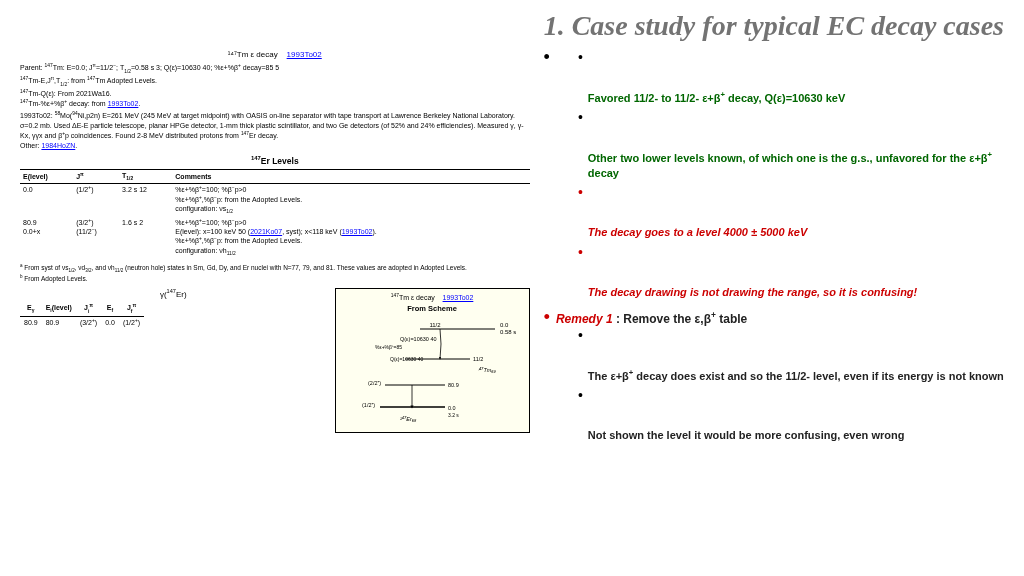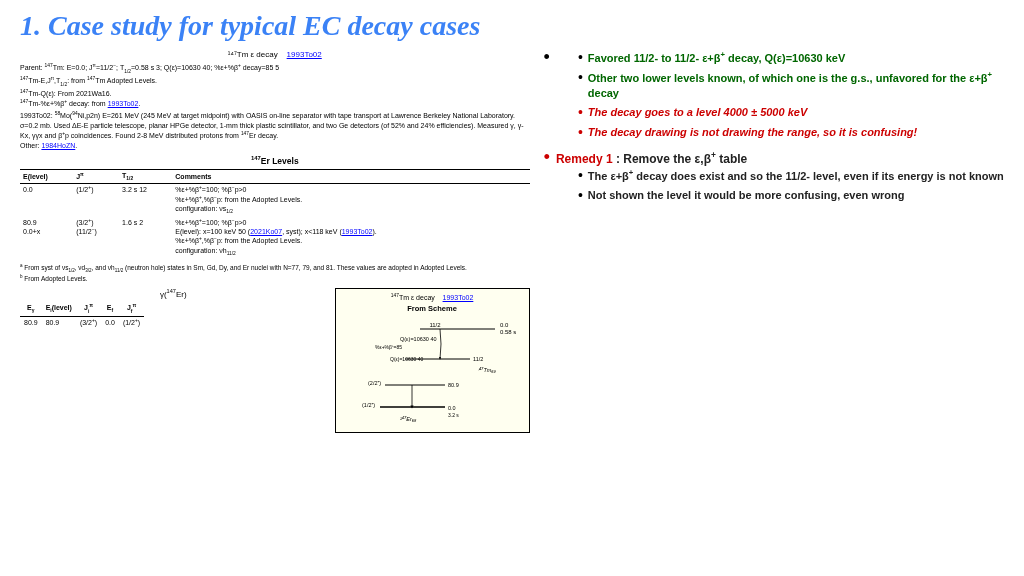"1. Case study for typical" .title { color: #3b82f6 -> #737373; text-align: left -> right }
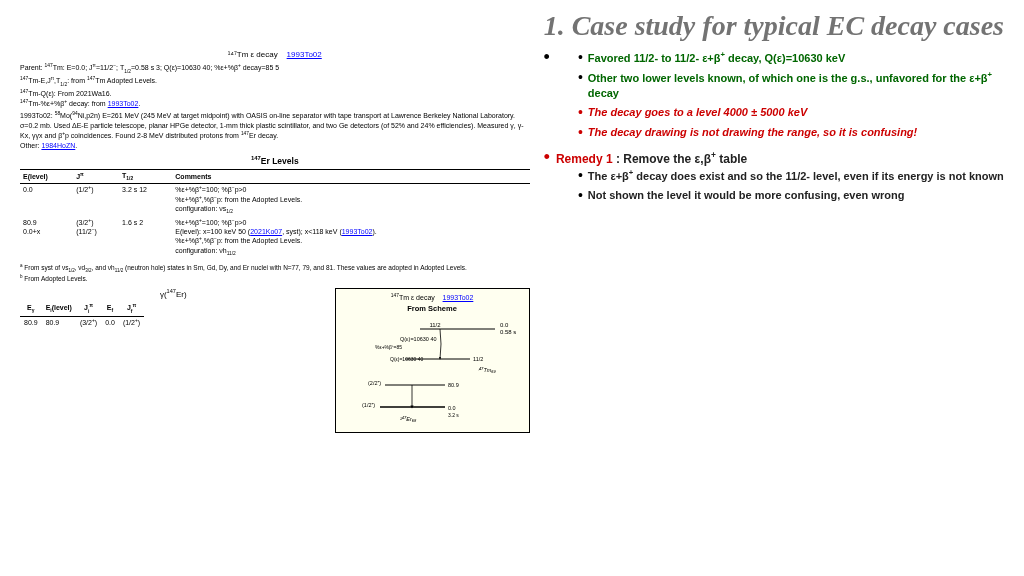"Favored 11/2- to 11/2- ε+β+" .bullet-sub .text { margin-top: none -> 40px }
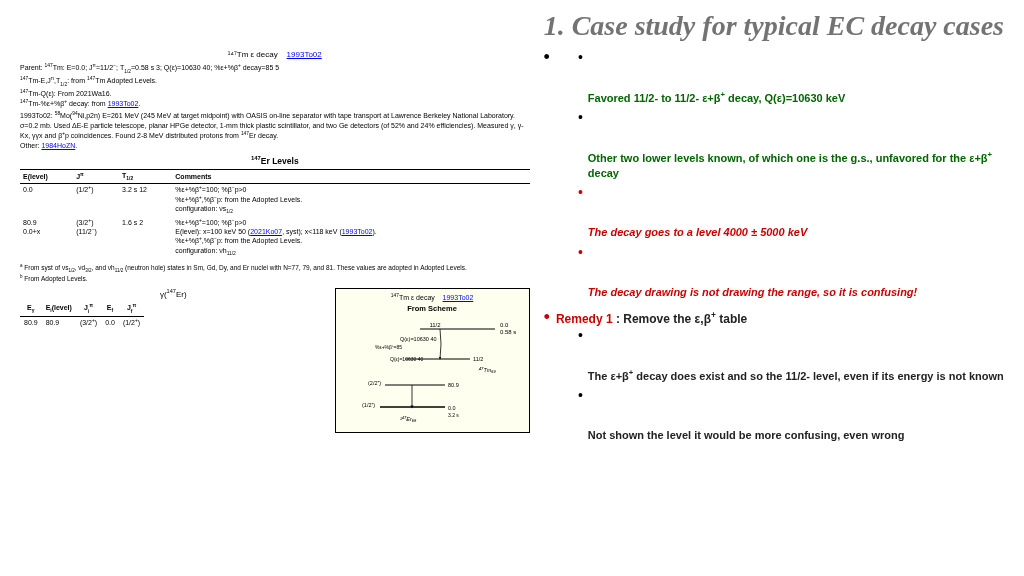"Remedy 1" span { font-style: none -> italic }
